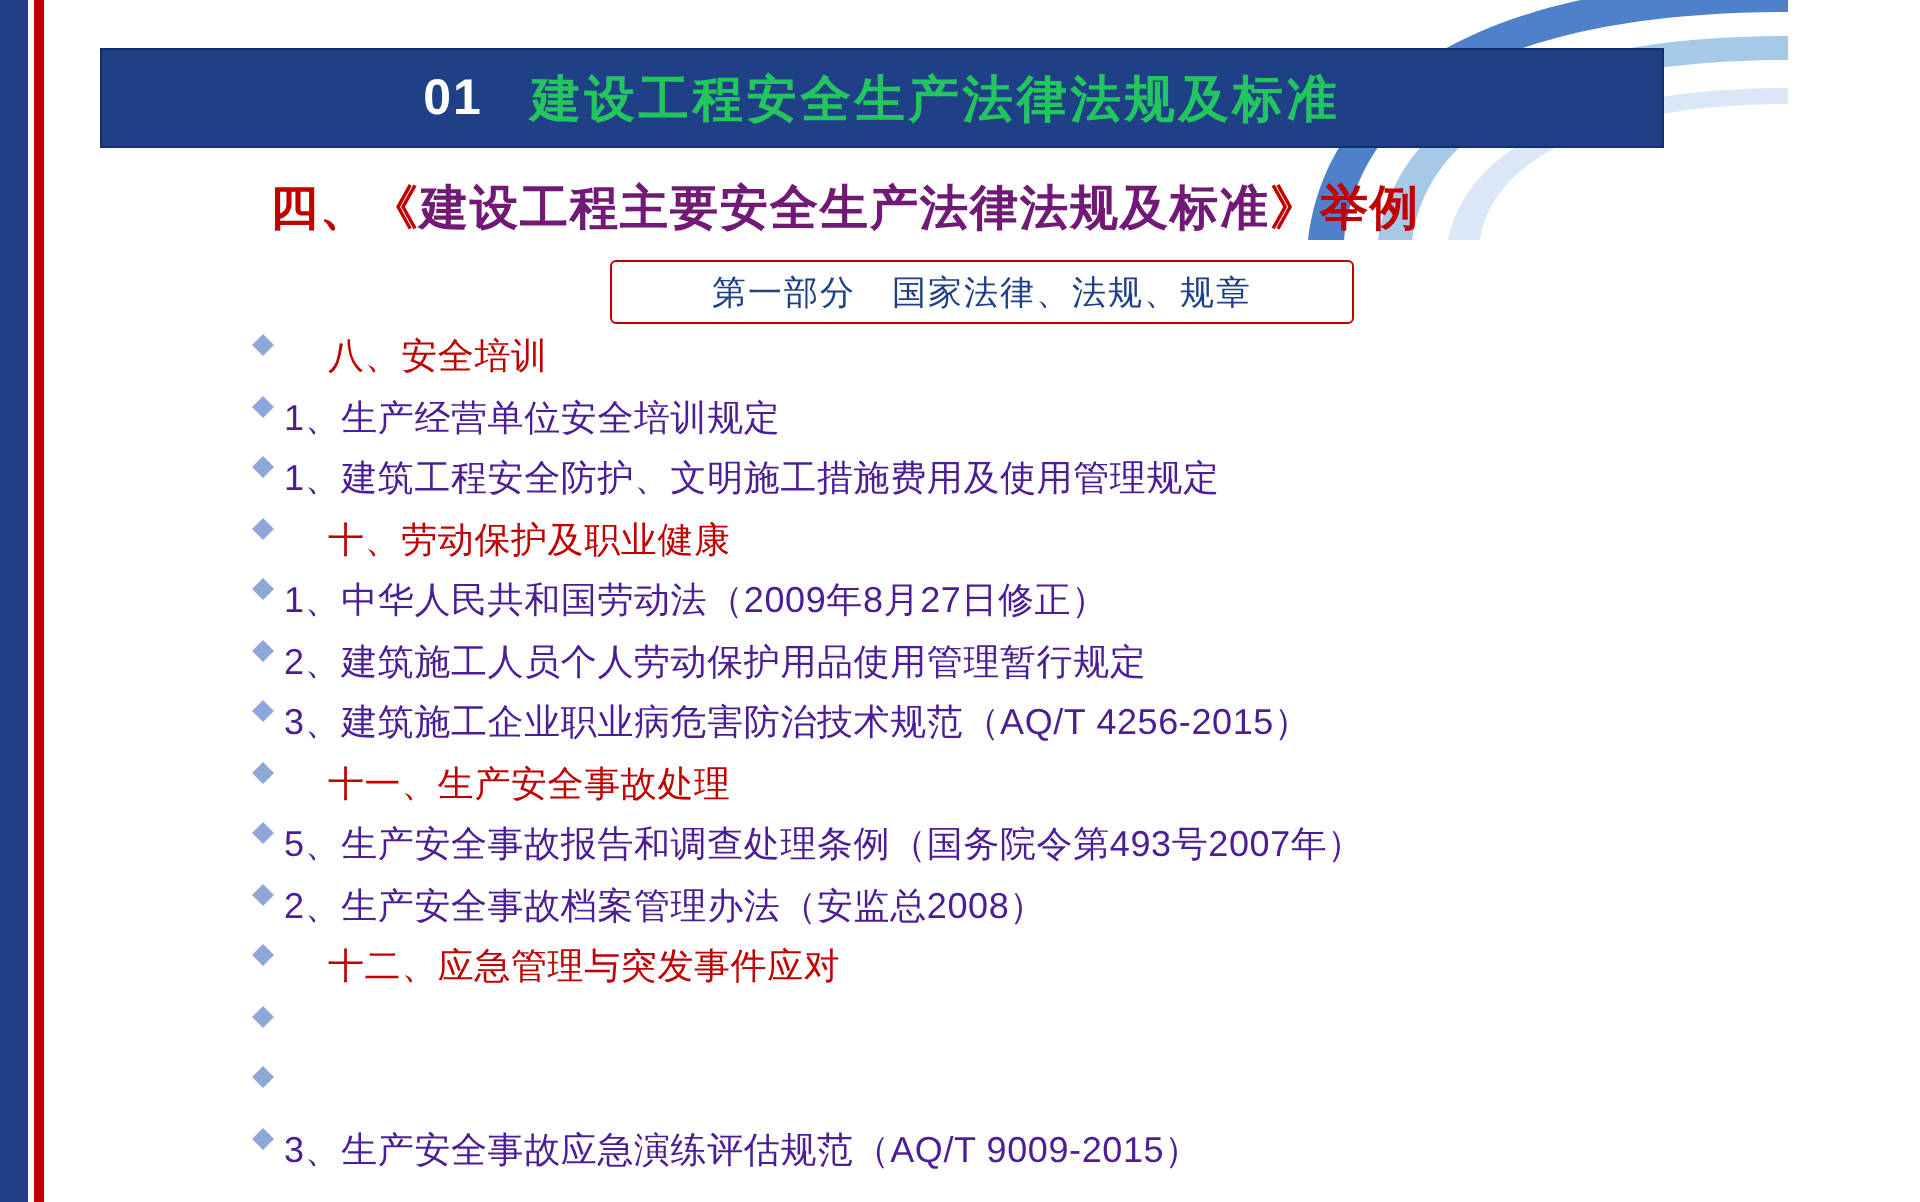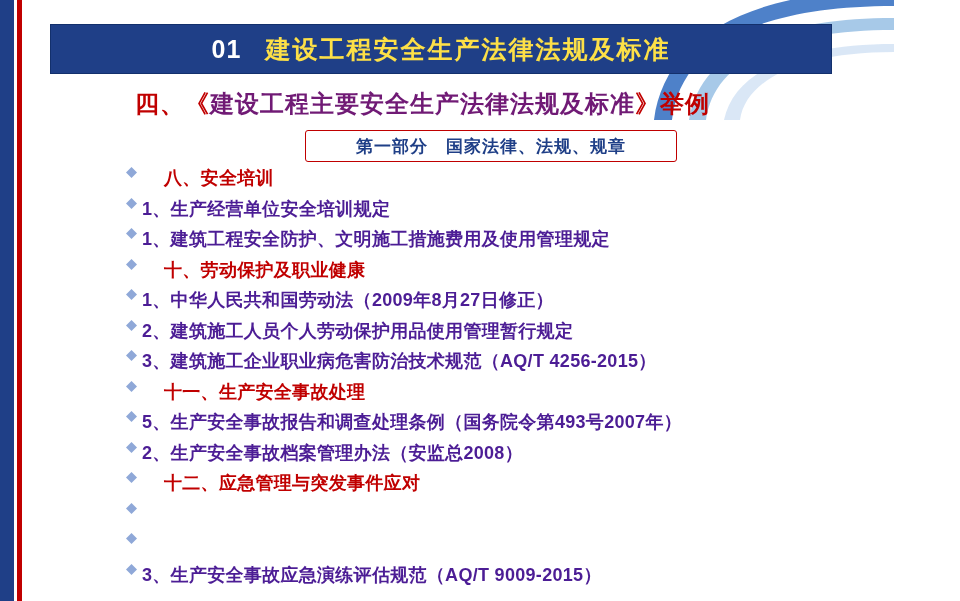"建设工程安全生产法律法规及标准" .title-text { color: #fde047 -> #22c55e }
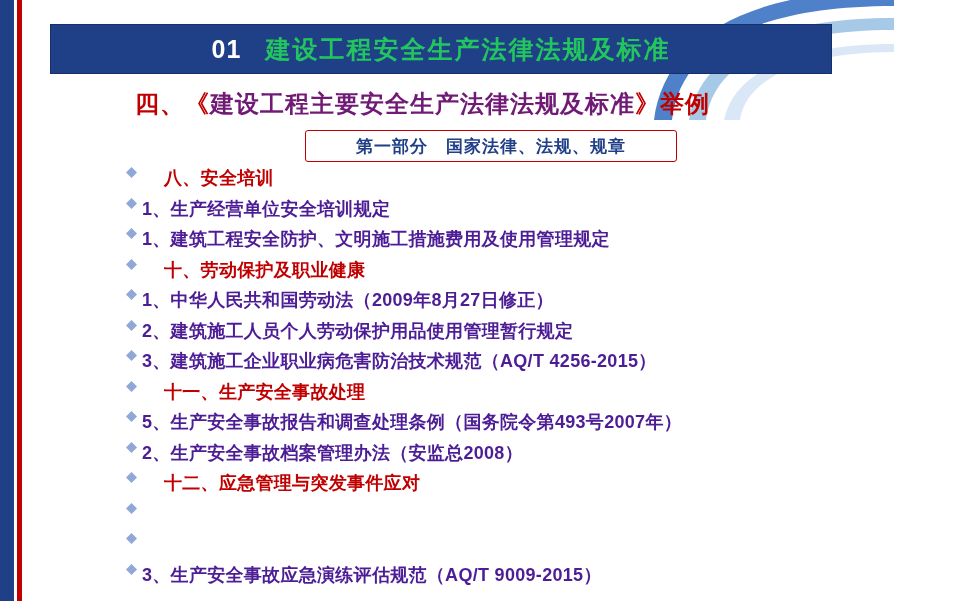"第一部分 国家法律、法规、规章" .part-box-text { font-weight: bold -> normal }
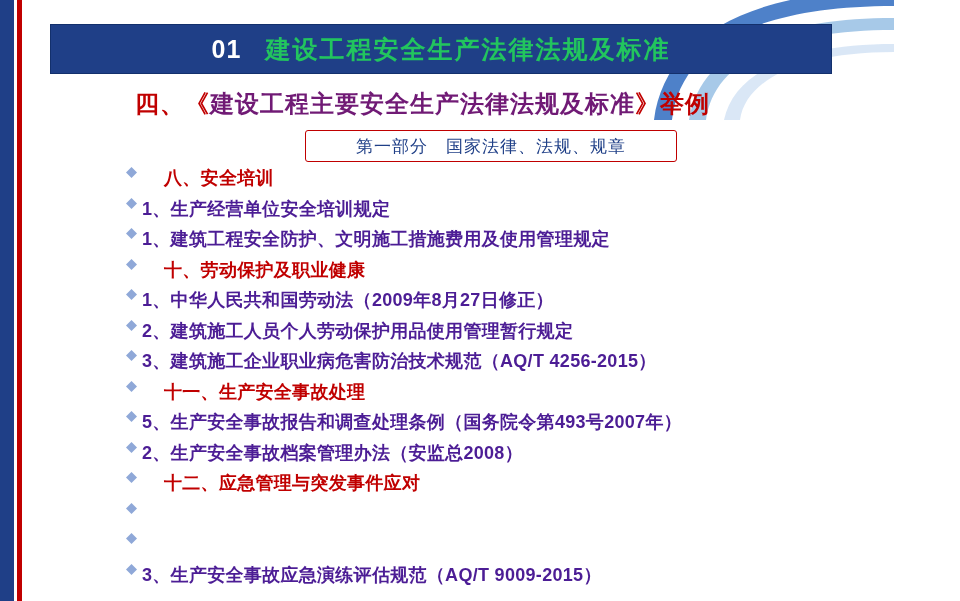"八、安全培训" .item-text { font-weight: bold -> normal }
